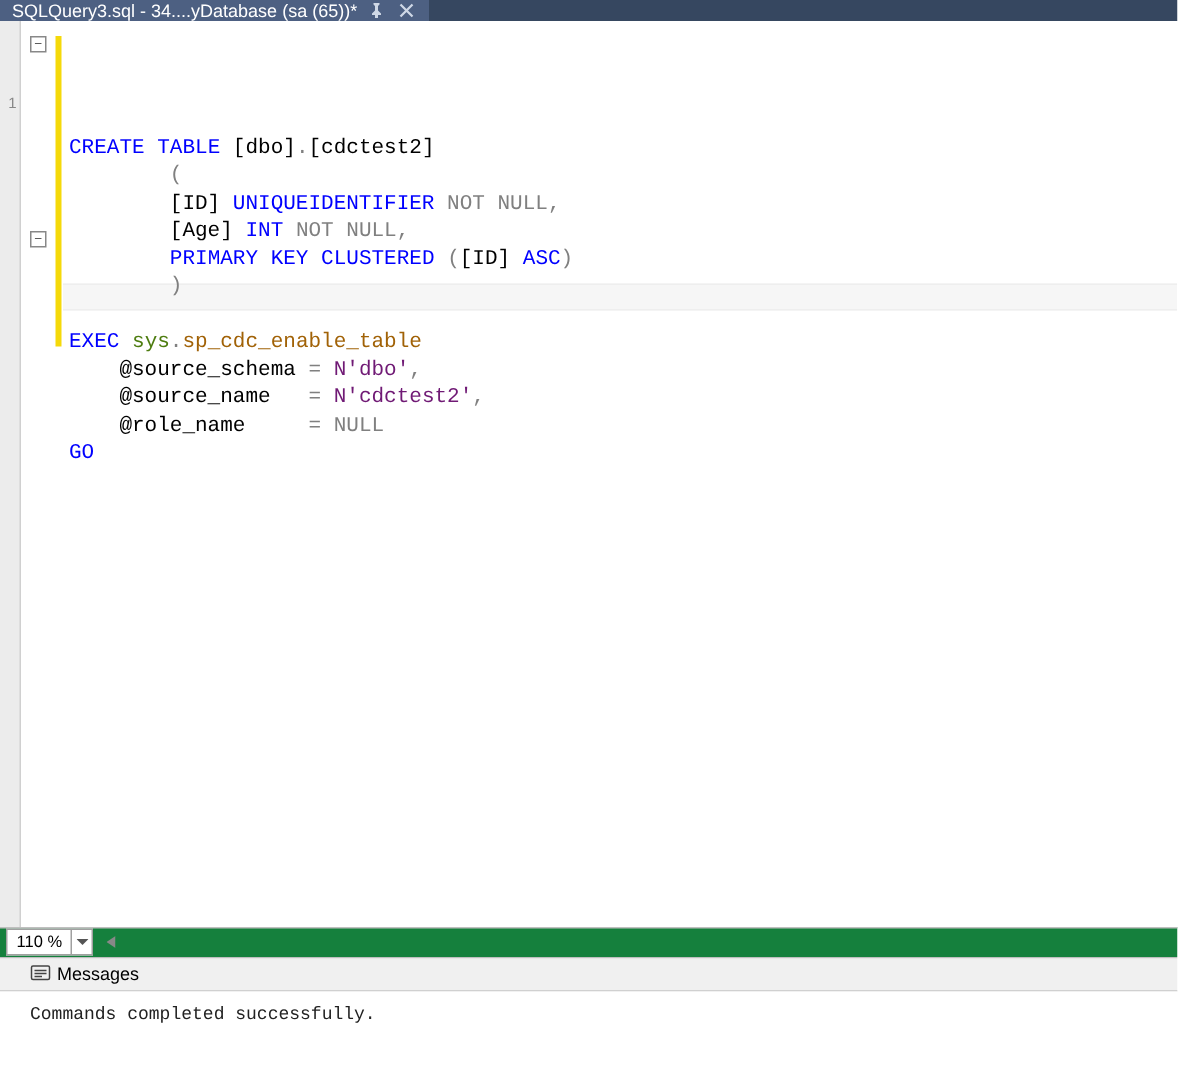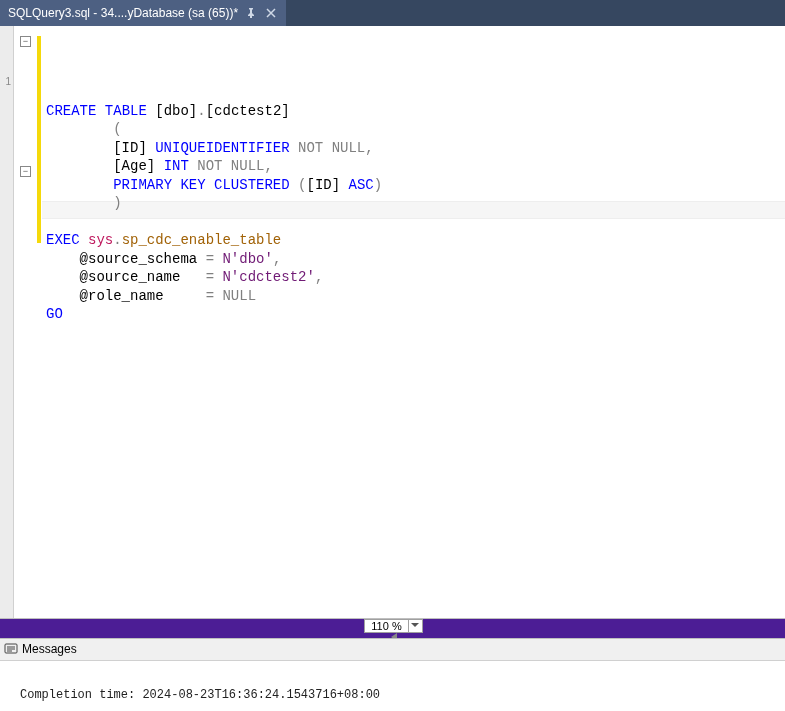"SQLQuery3.sql - 34....yDatabase (sa" .tab-bar { height: 26px -> 14px }
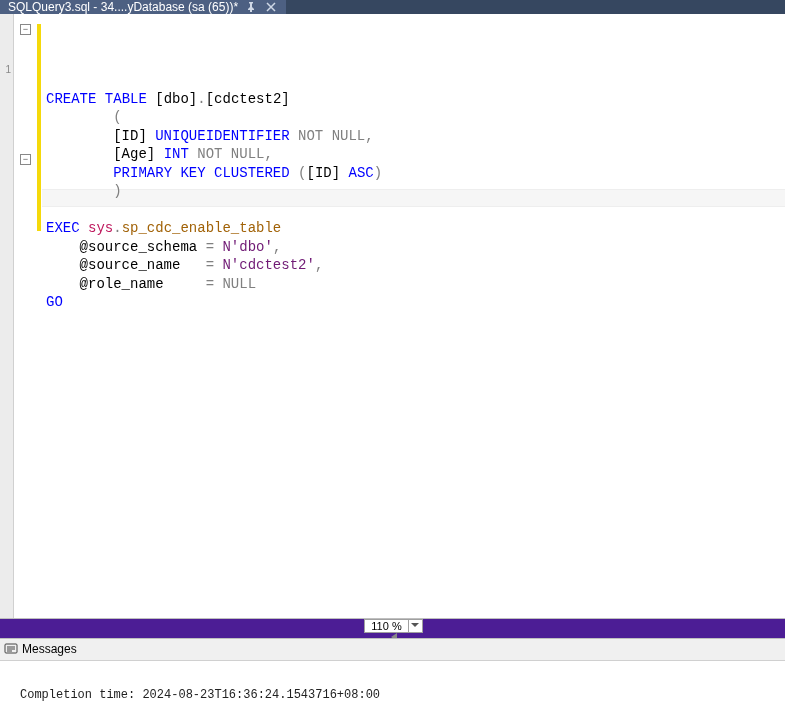"sys" .sys { color: #be185d -> #4d7c0f }
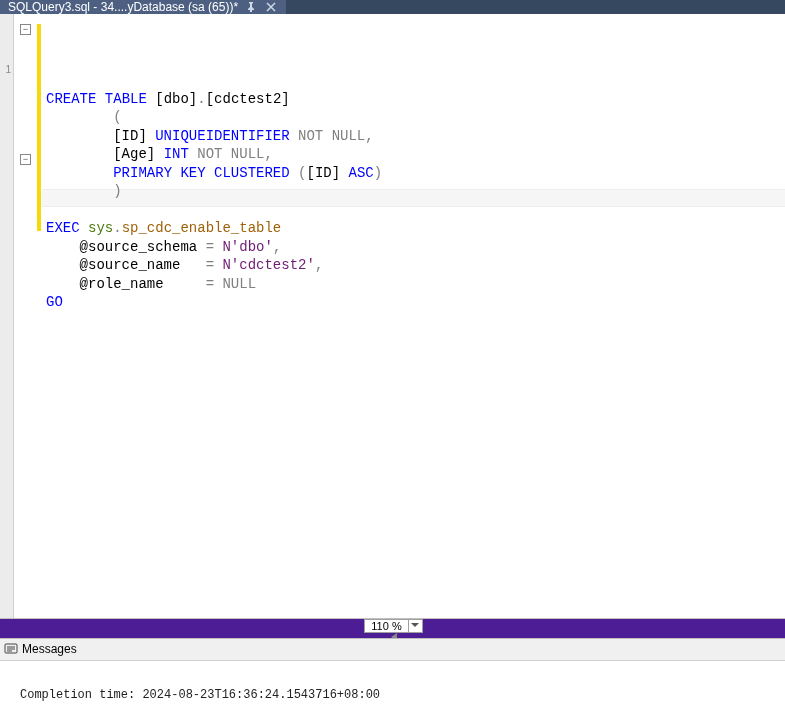"110 %" .zoom-bar { background: #4c1d95 -> #15803d; flex-direction: column -> none }
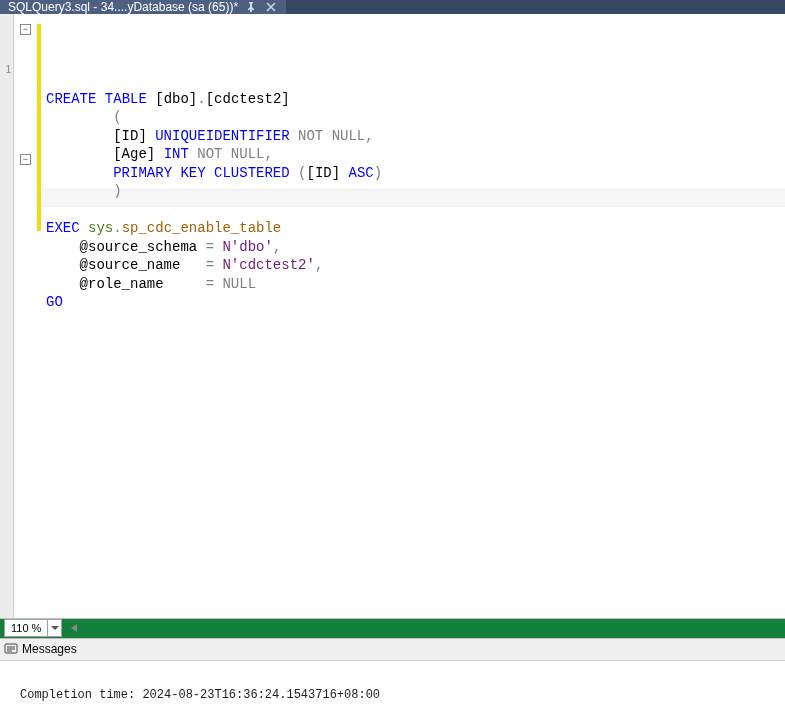"Messages" .messages-header { padding-left: 4px -> 20px }
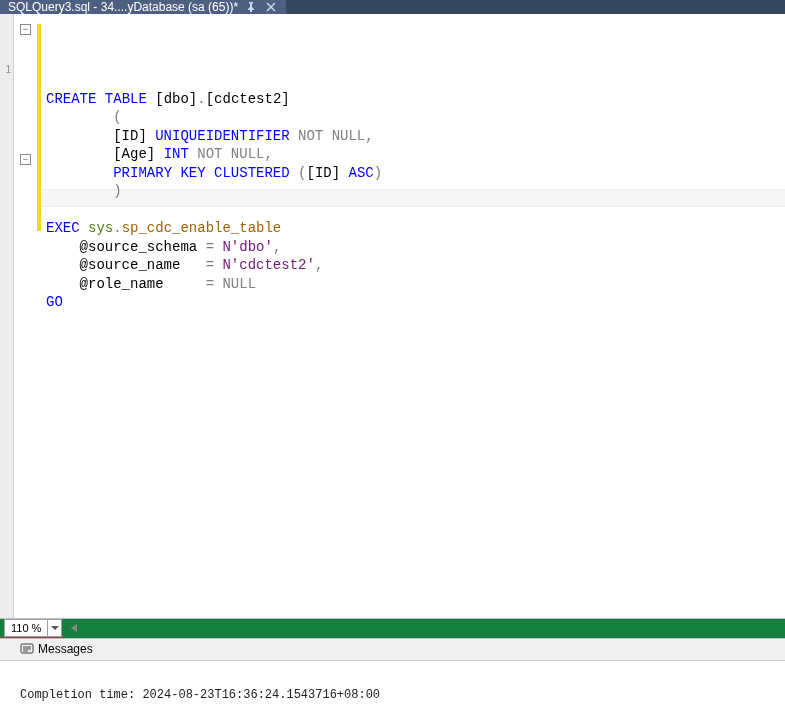"Commands completed successfully." div { html: none -> <div>Commands completed successfully.</div> }
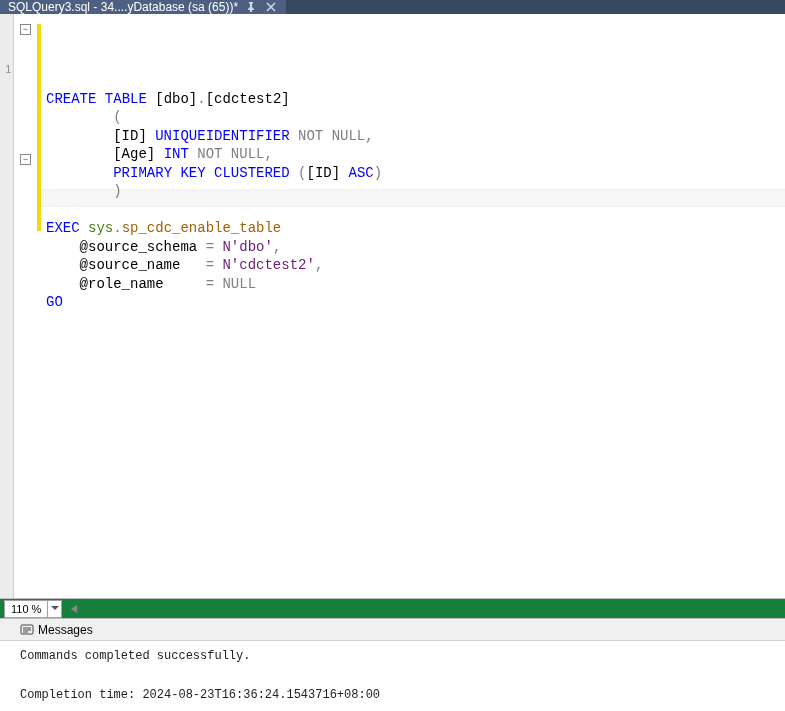"Completion time:" div { html: <div>Completion time: 2024-08-23T16:36:24.1543716+08:00</div> -> none }
